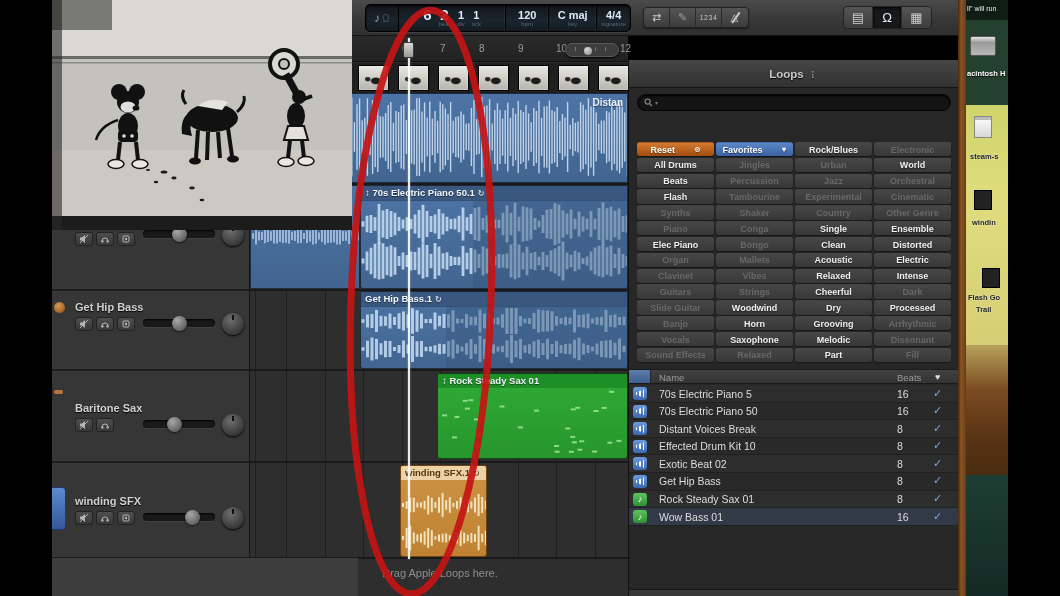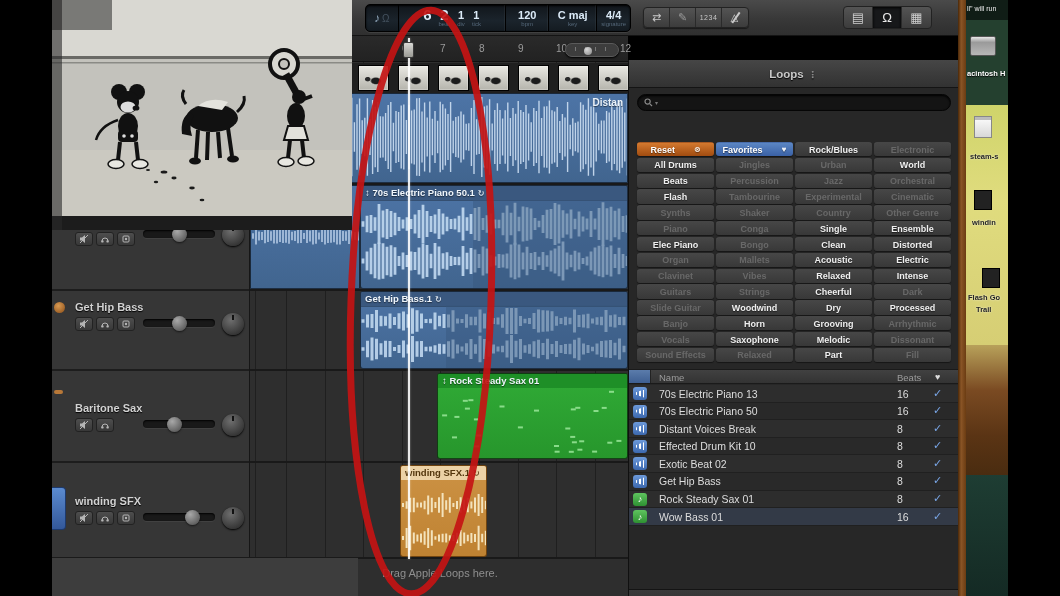"70s Electric Piano 13" span.lname { text: 13 -> 5 }
